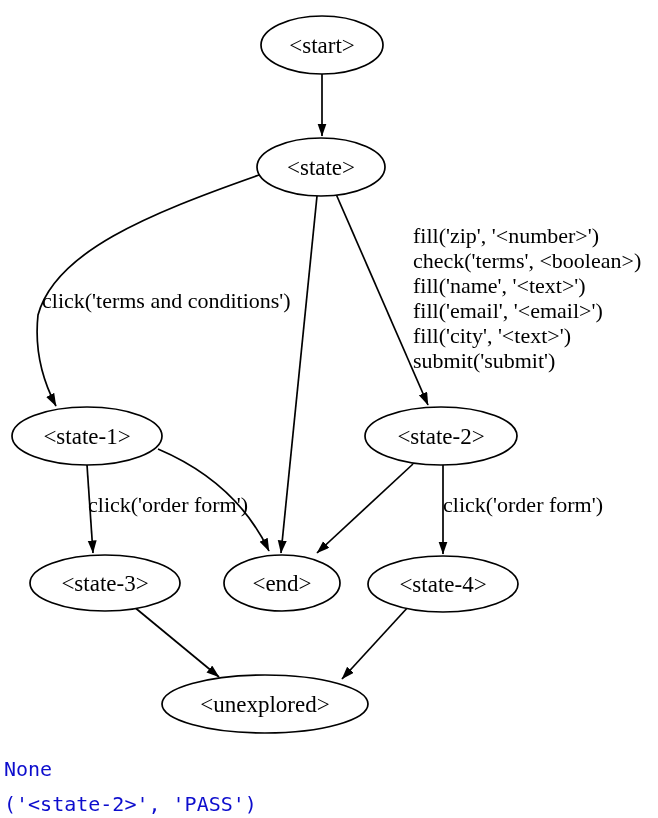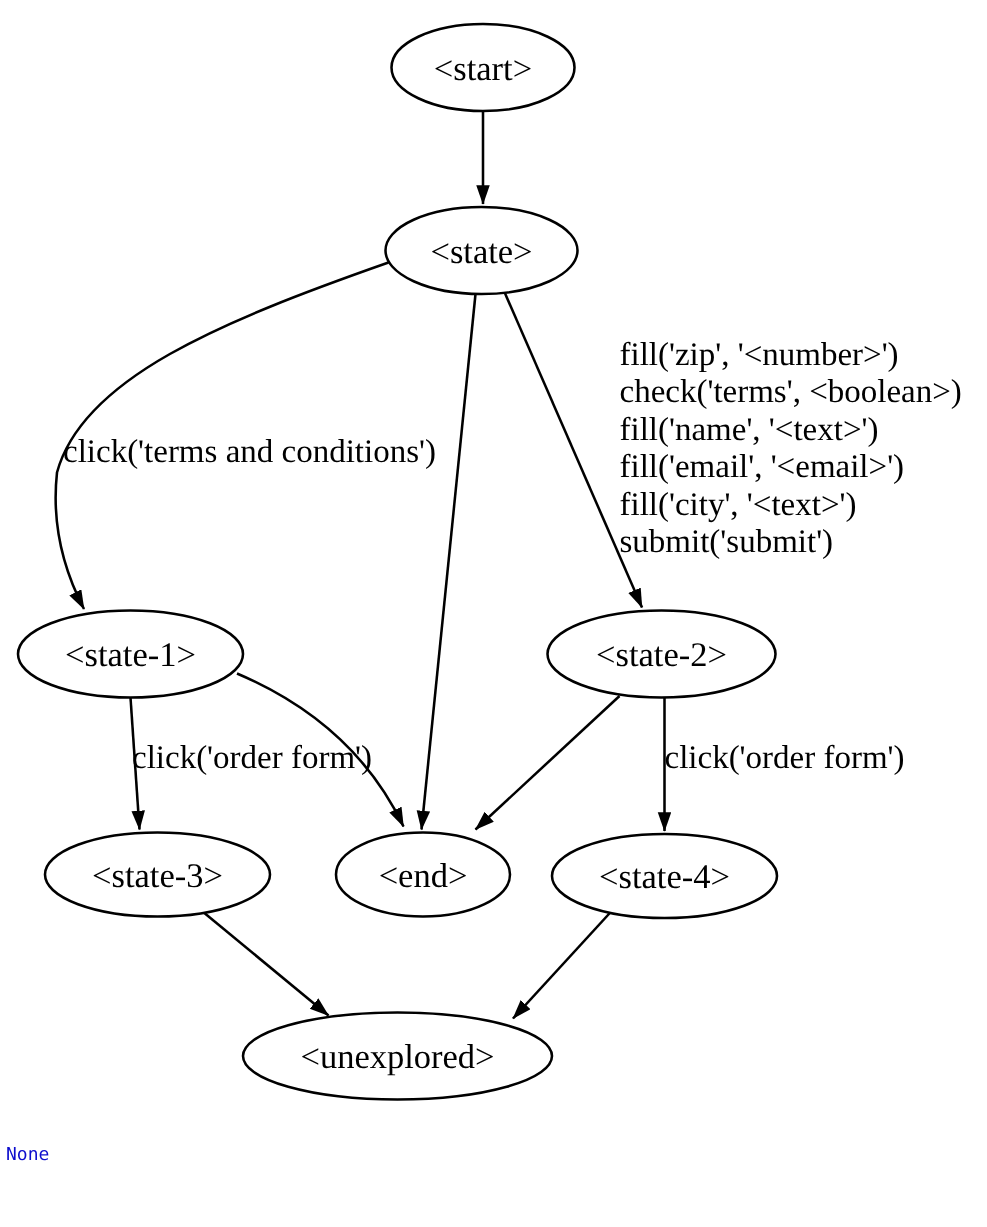"None" .out-line { font-size: 12px -> 20px }
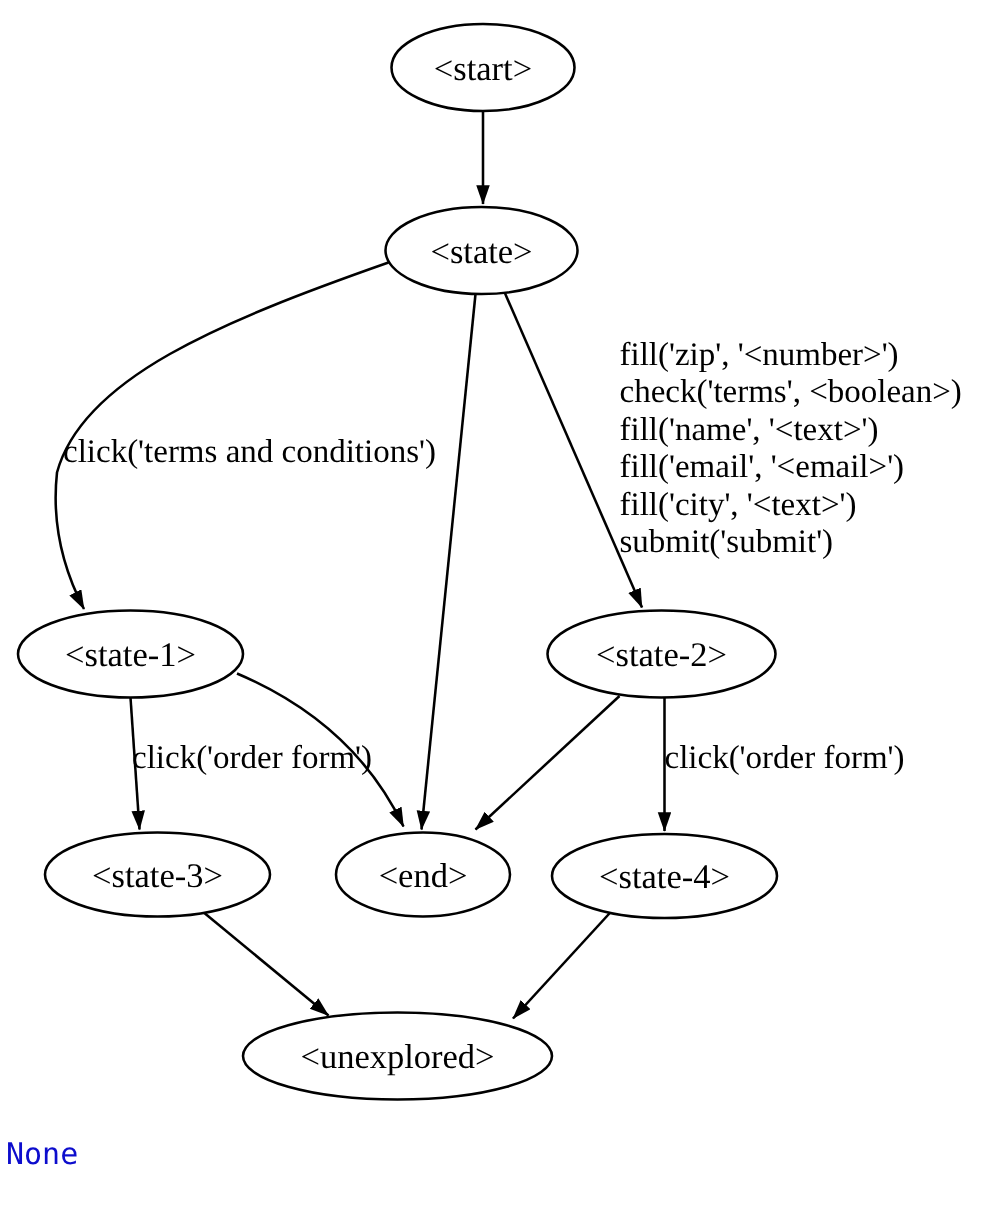"('<state-2>', 'PASS')" div.out-line { html: none -> <div>('&lt;state-2&gt;', 'PASS')</div> }
